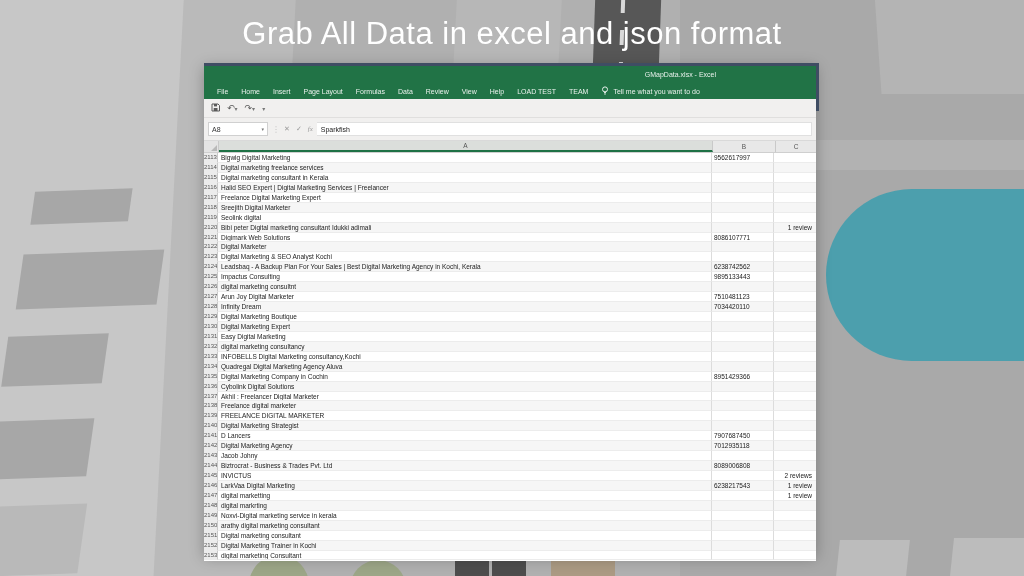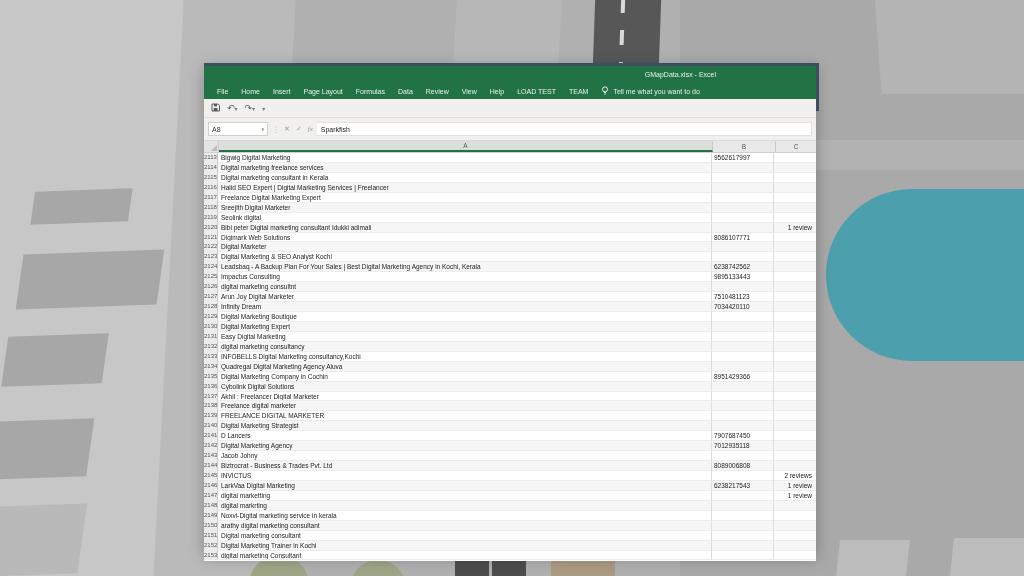"Grab All Data in excel" div.abs { html: none -> <div>Grab All Data in excel and json format</div> }
